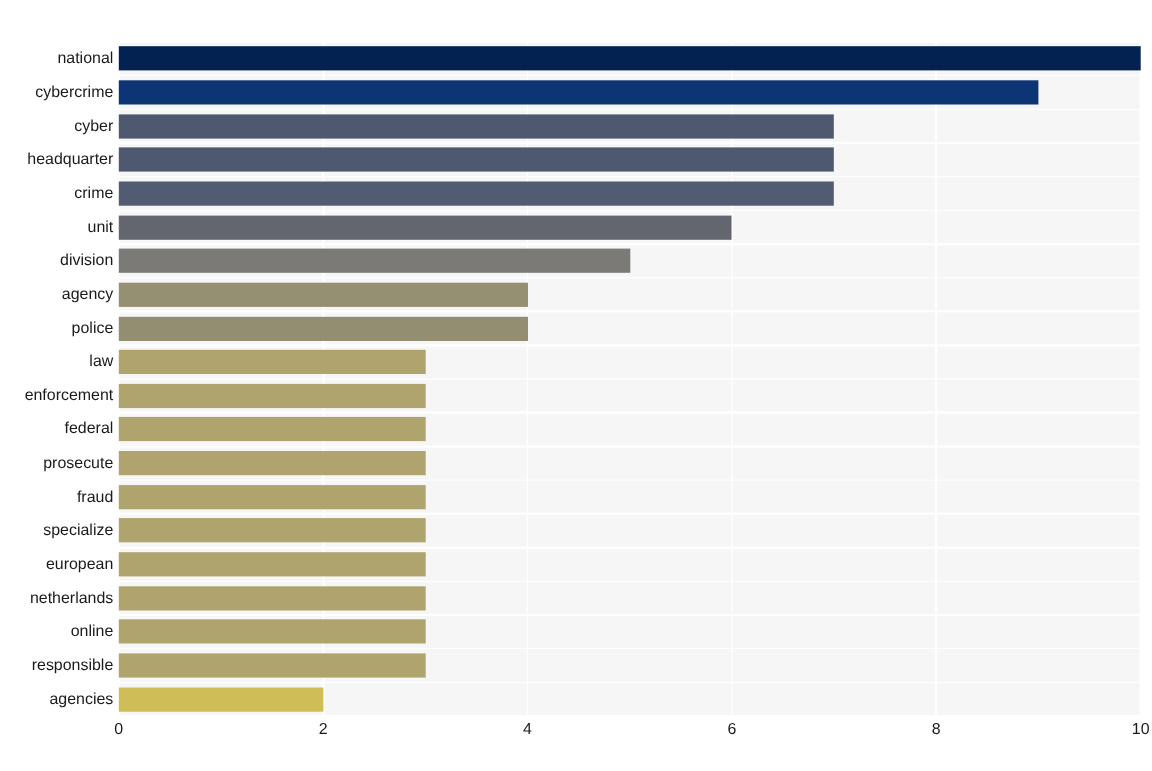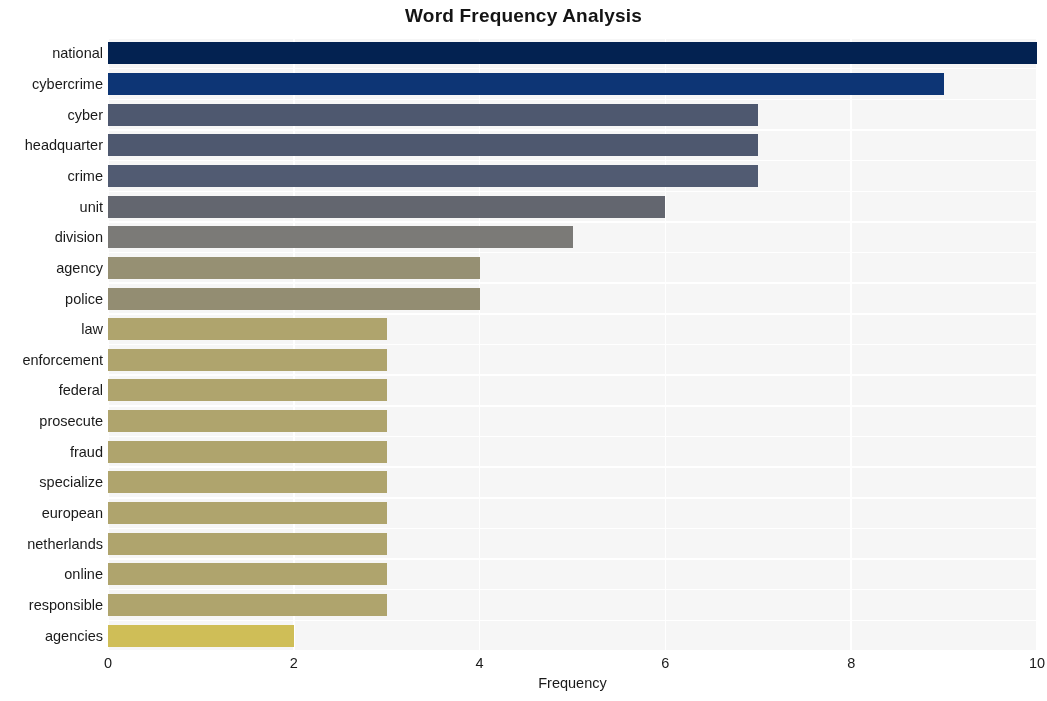"Word Frequency Analysis" div { html: <div>Word Frequency Analysis</div> -> none }
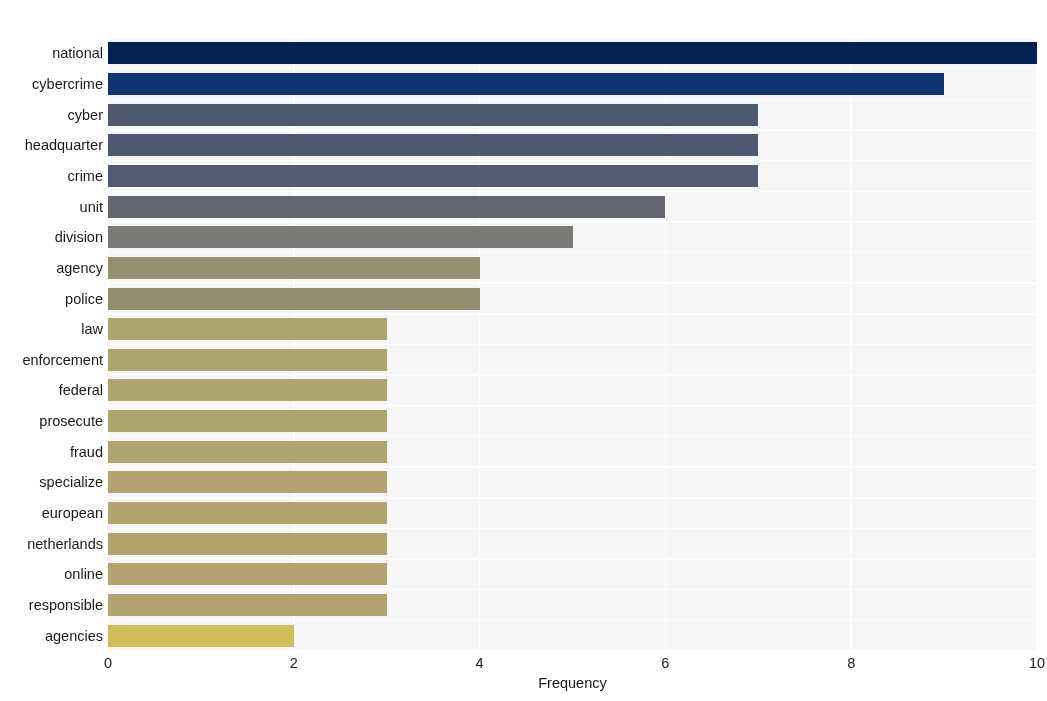"Frequency" div { html: <div>Frequency</div> -> none }
